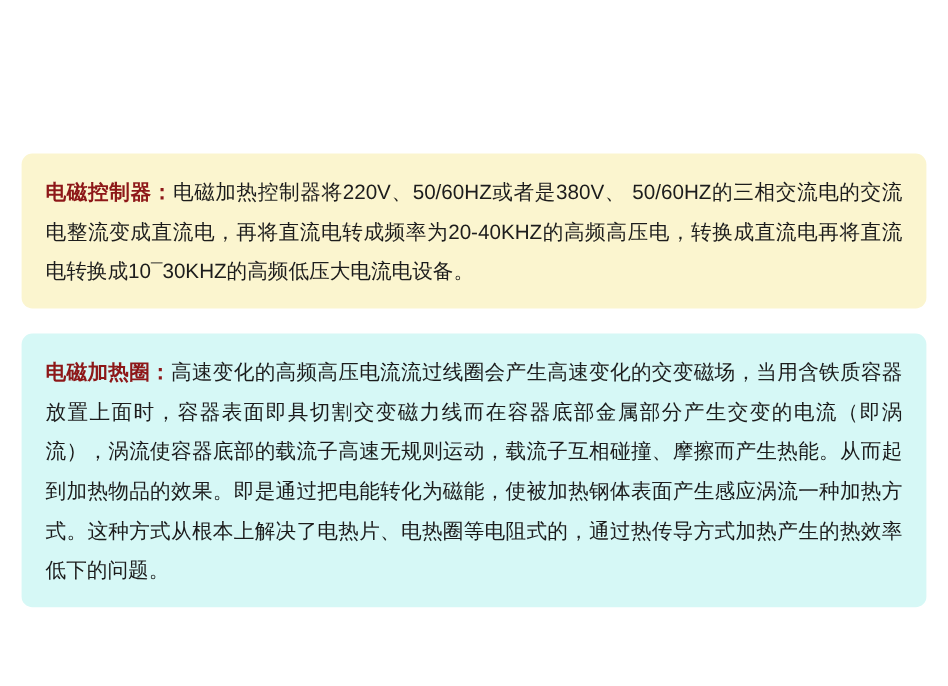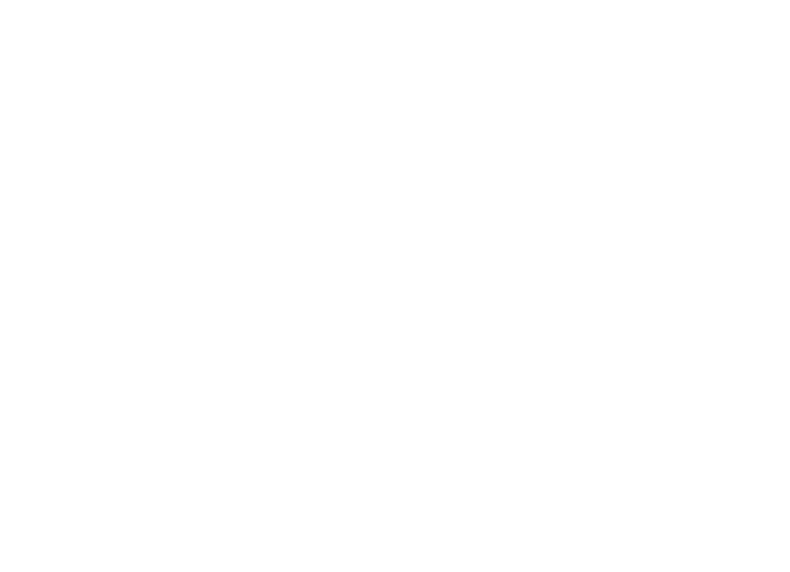"电磁控制器：电磁加热控制器将220V、50/60HZ或者是380V、" div.info-box { html: none -> <div> <p><span>电磁控制器：</span><span>电磁加热控制器将220V、50/60HZ或者是380V、 50/60HZ的三相交流电的交流电整流变成直流电，再将直流电转成频率为20-40KHZ的高频高压电，转换成直流电再将直流电转换成10¯30KHZ的高频低压大电流电设备。</span></p> </div> }
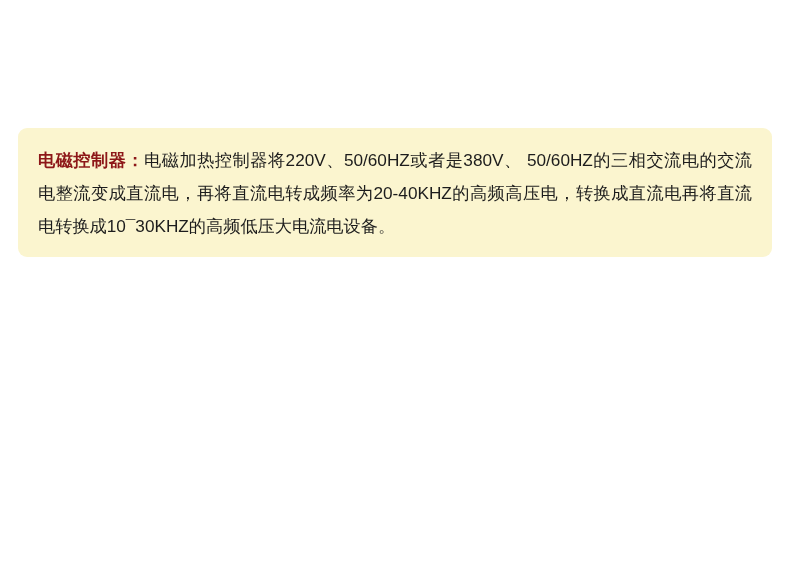"电磁加热圈：高速变化的高频高压电流流过线圈会产生高速变化的交变磁场，当用含铁质容" div.info-box { html: none -> <div> <p><span>电磁加热圈：</span><span>高速变化的高频高压电流流过线圈会产生高速变化的交变磁场，当用含铁质容器放置上面时，容器表面即具切割交变磁力线而在容器底部金属部分产生交变的电流（即涡流），涡流使容器底部的载流子高速无规则运动，载流子互相碰撞、摩擦而产生热能。从而起到加热物品的效果。即是通过把电能转化为磁能，使被加热钢体表面产生感应涡流一种加热方式。这种方式从根本上解决了电热片、电热圈等电阻式的，通过热传导方式加热产生的热效率低下的问题。</span></p> </div> }
